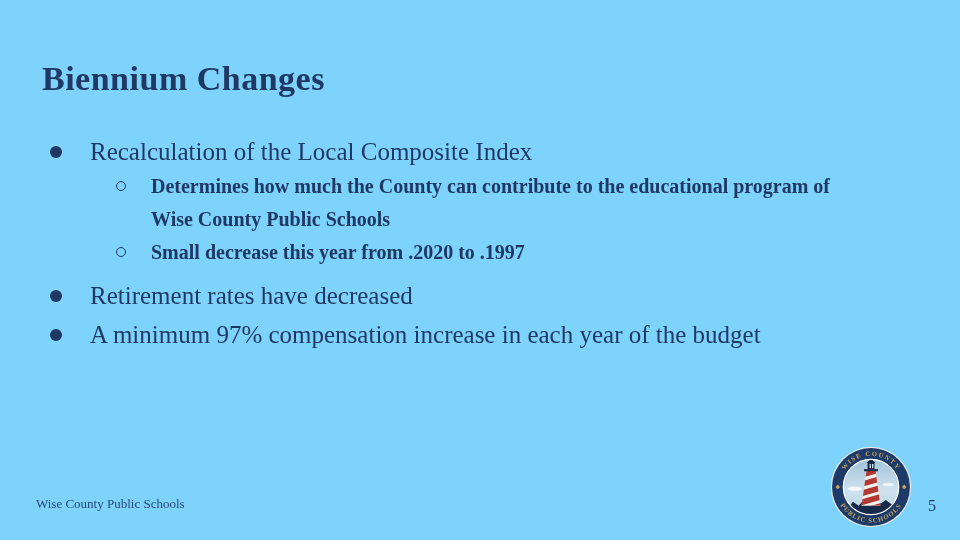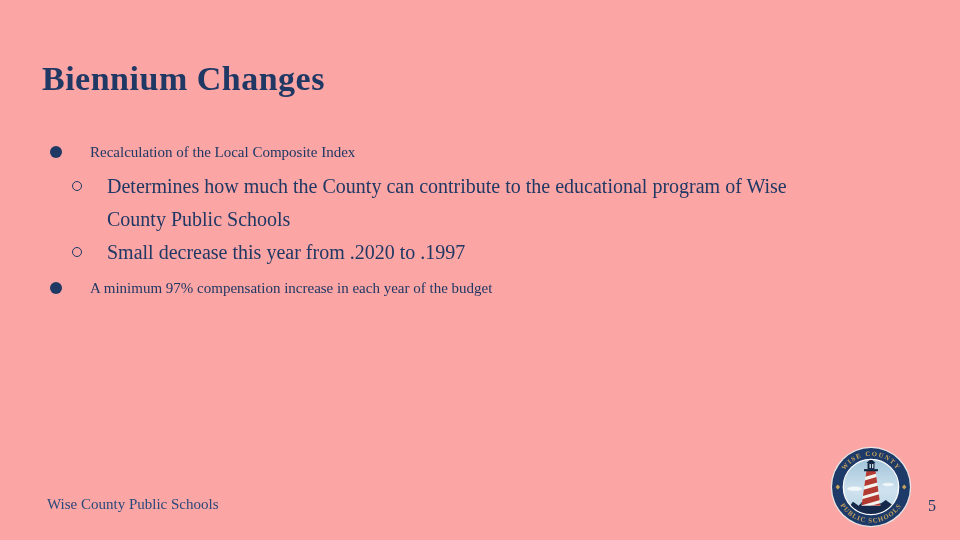"Biennium Changes" .slide { background: #fca5a5 -> #7dd3fc }
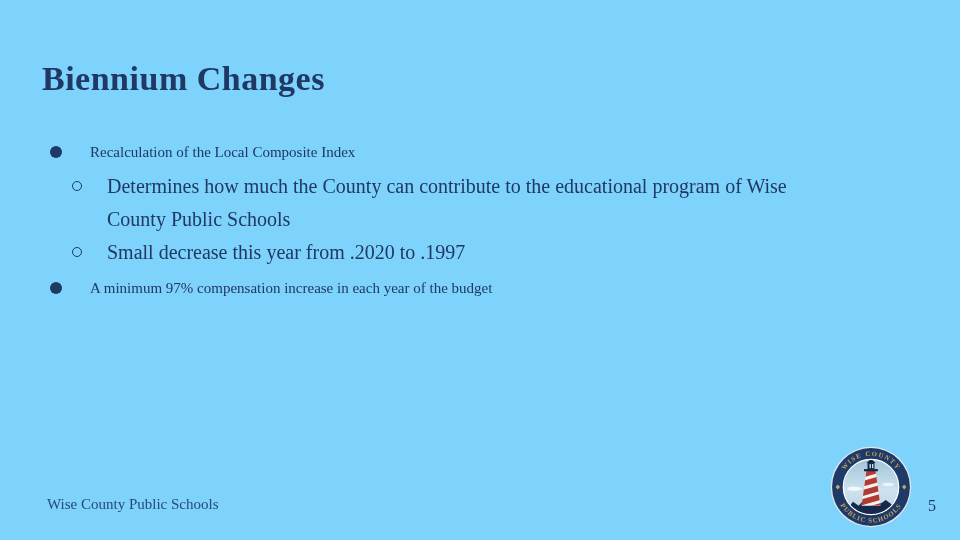"Recalculation of the Local Composite" .row.l1 { font-size: 15px -> 25px }
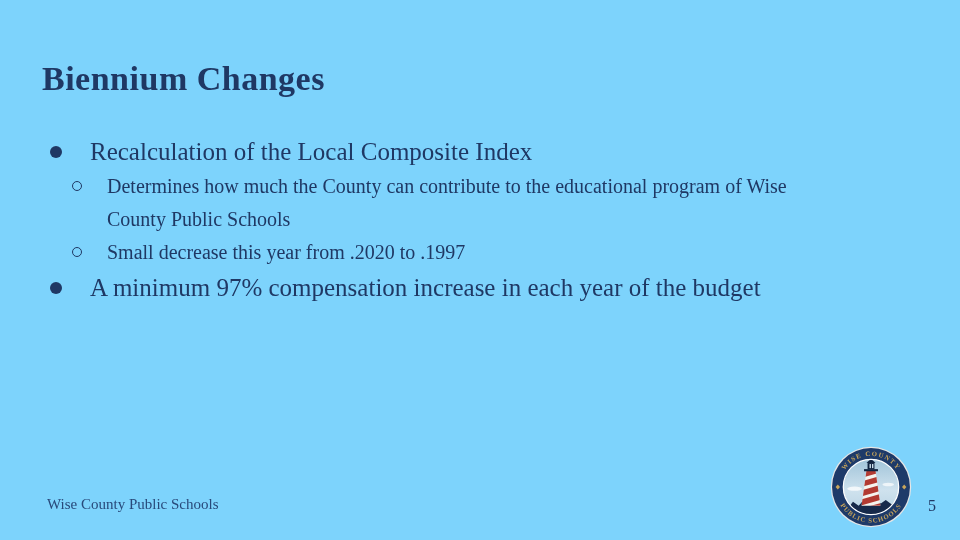"Determines how much the County" .row.l2 { font-weight: none -> bold; padding-left: 72px -> 116px }
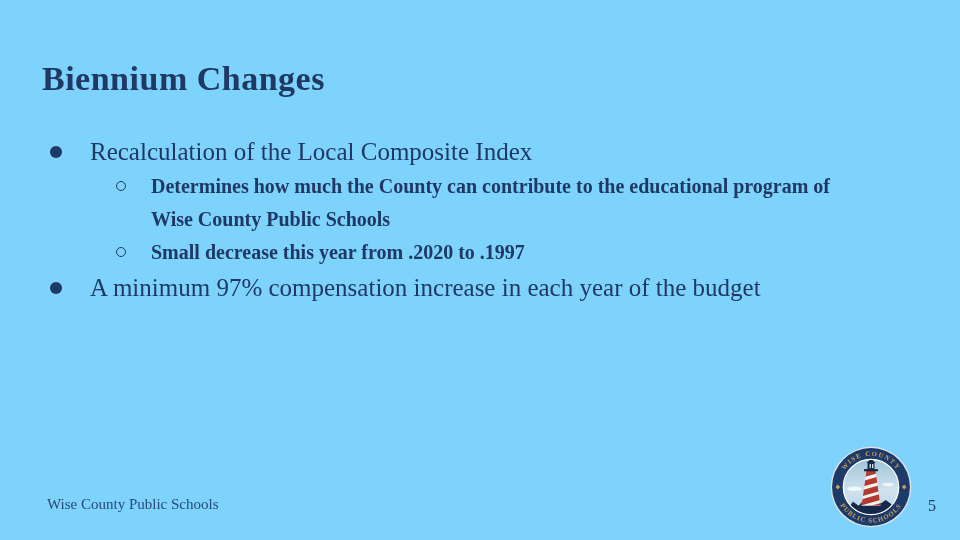"Small decrease this year from" .mb3 { margin-bottom: 3px -> 11px }
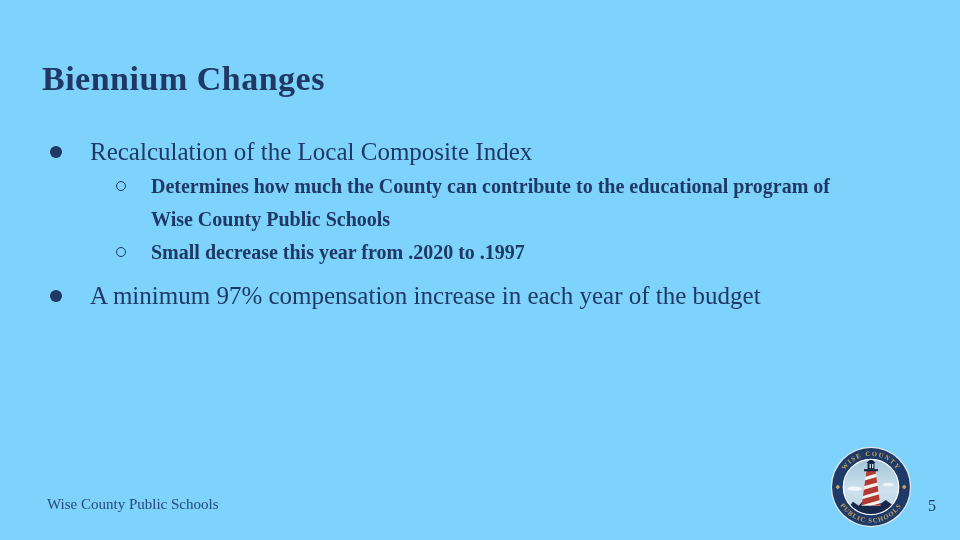"Retirement rates have decreased" div.row { html: none -> <div> <span></span> <span>Retirement rates have decreased</span> </div> }
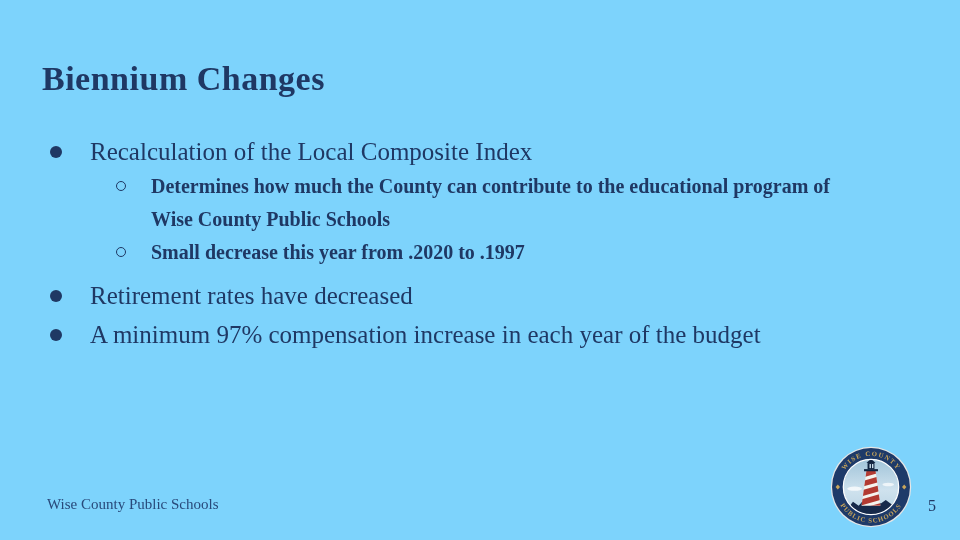"Wise County Public Schools" .footer-org { font-size: 15px -> 13px; left: 47px -> 36px }
